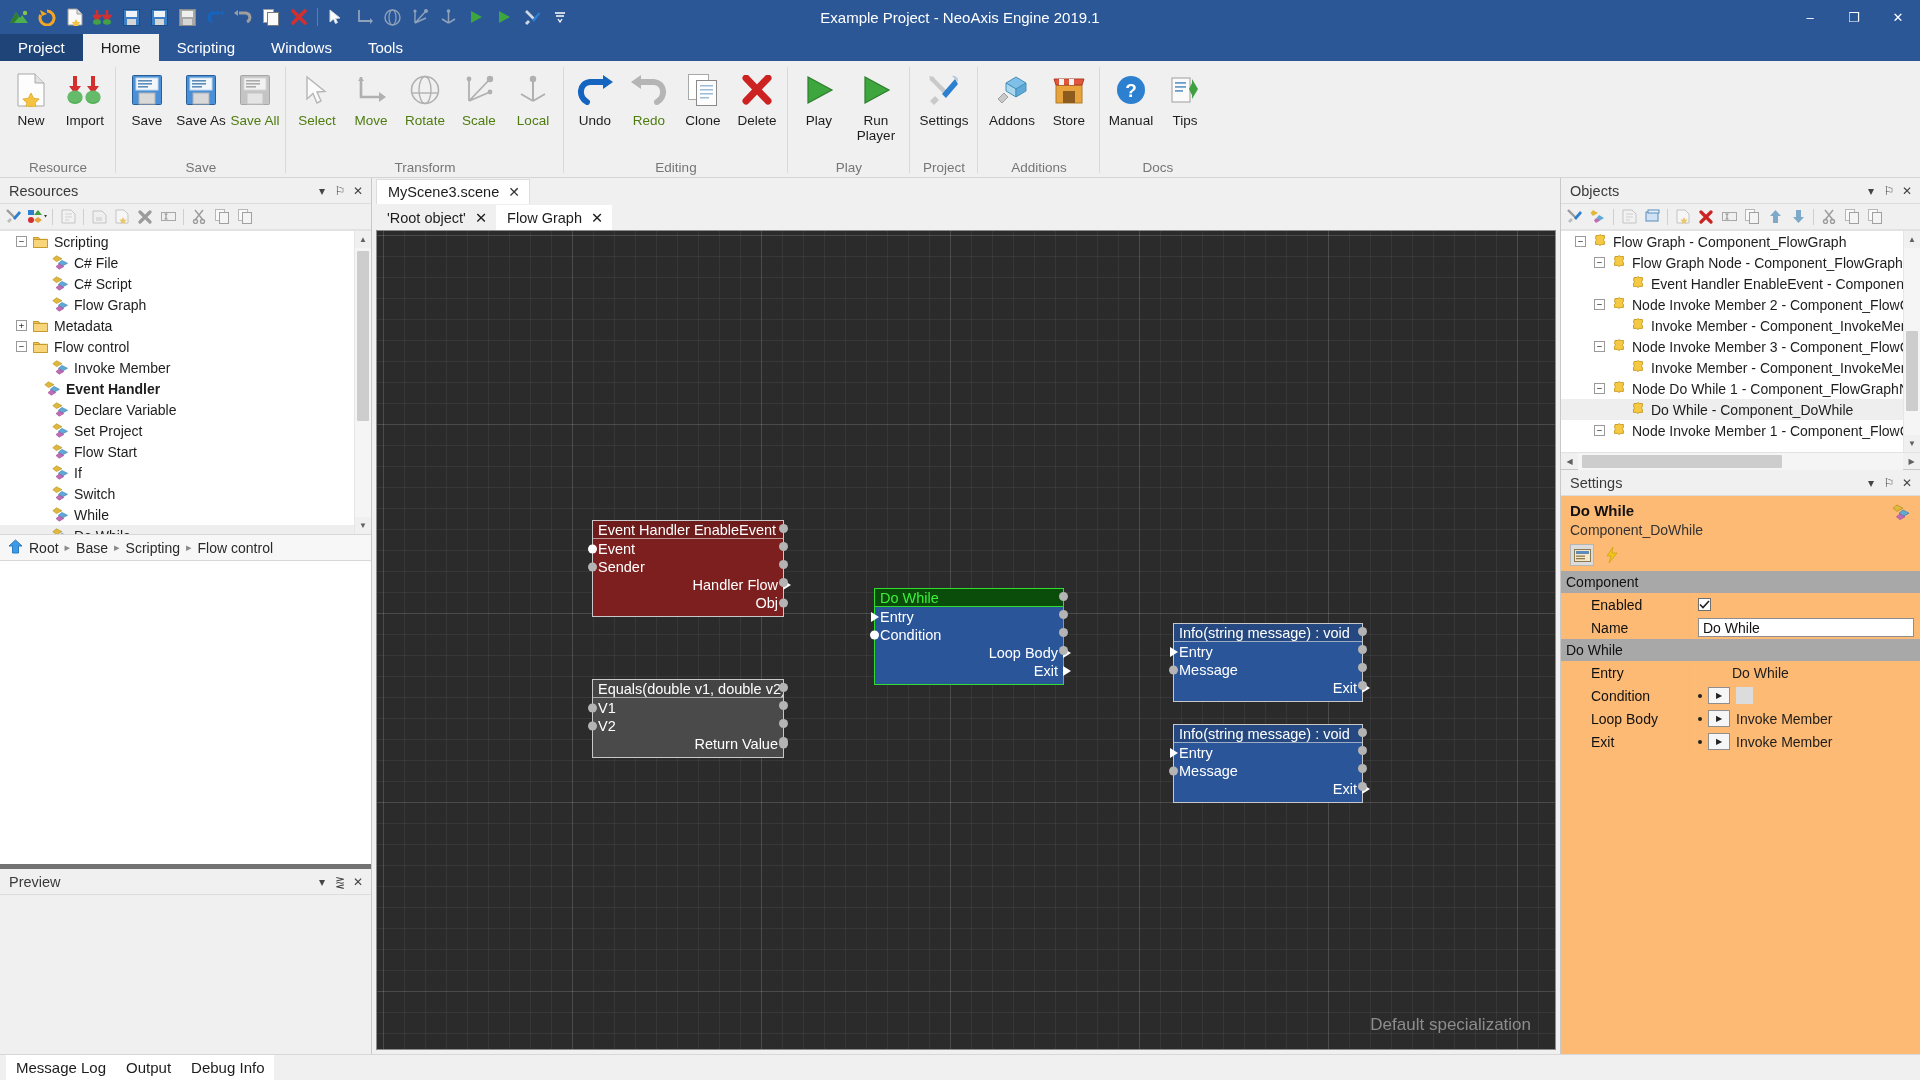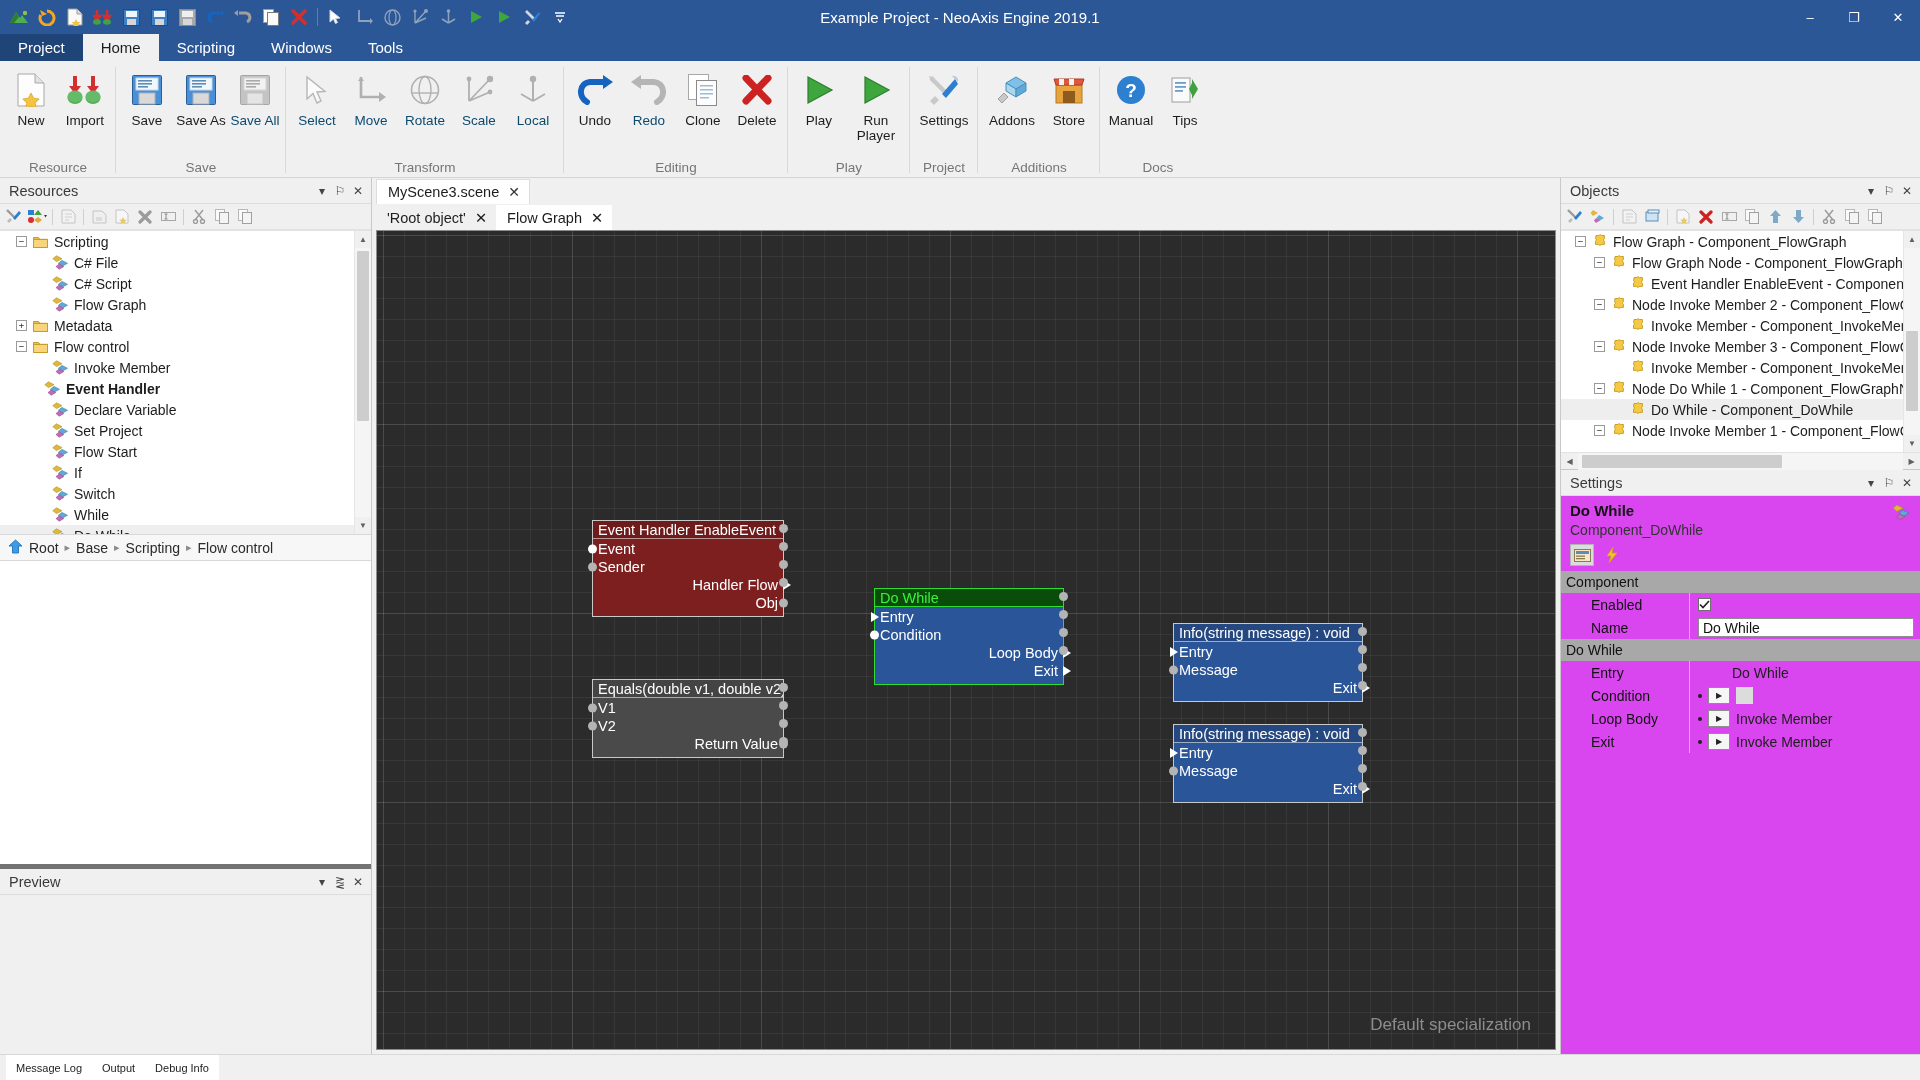"Save All" .rbtn.disabled { color: #0c4a6e -> #4d7c0f }
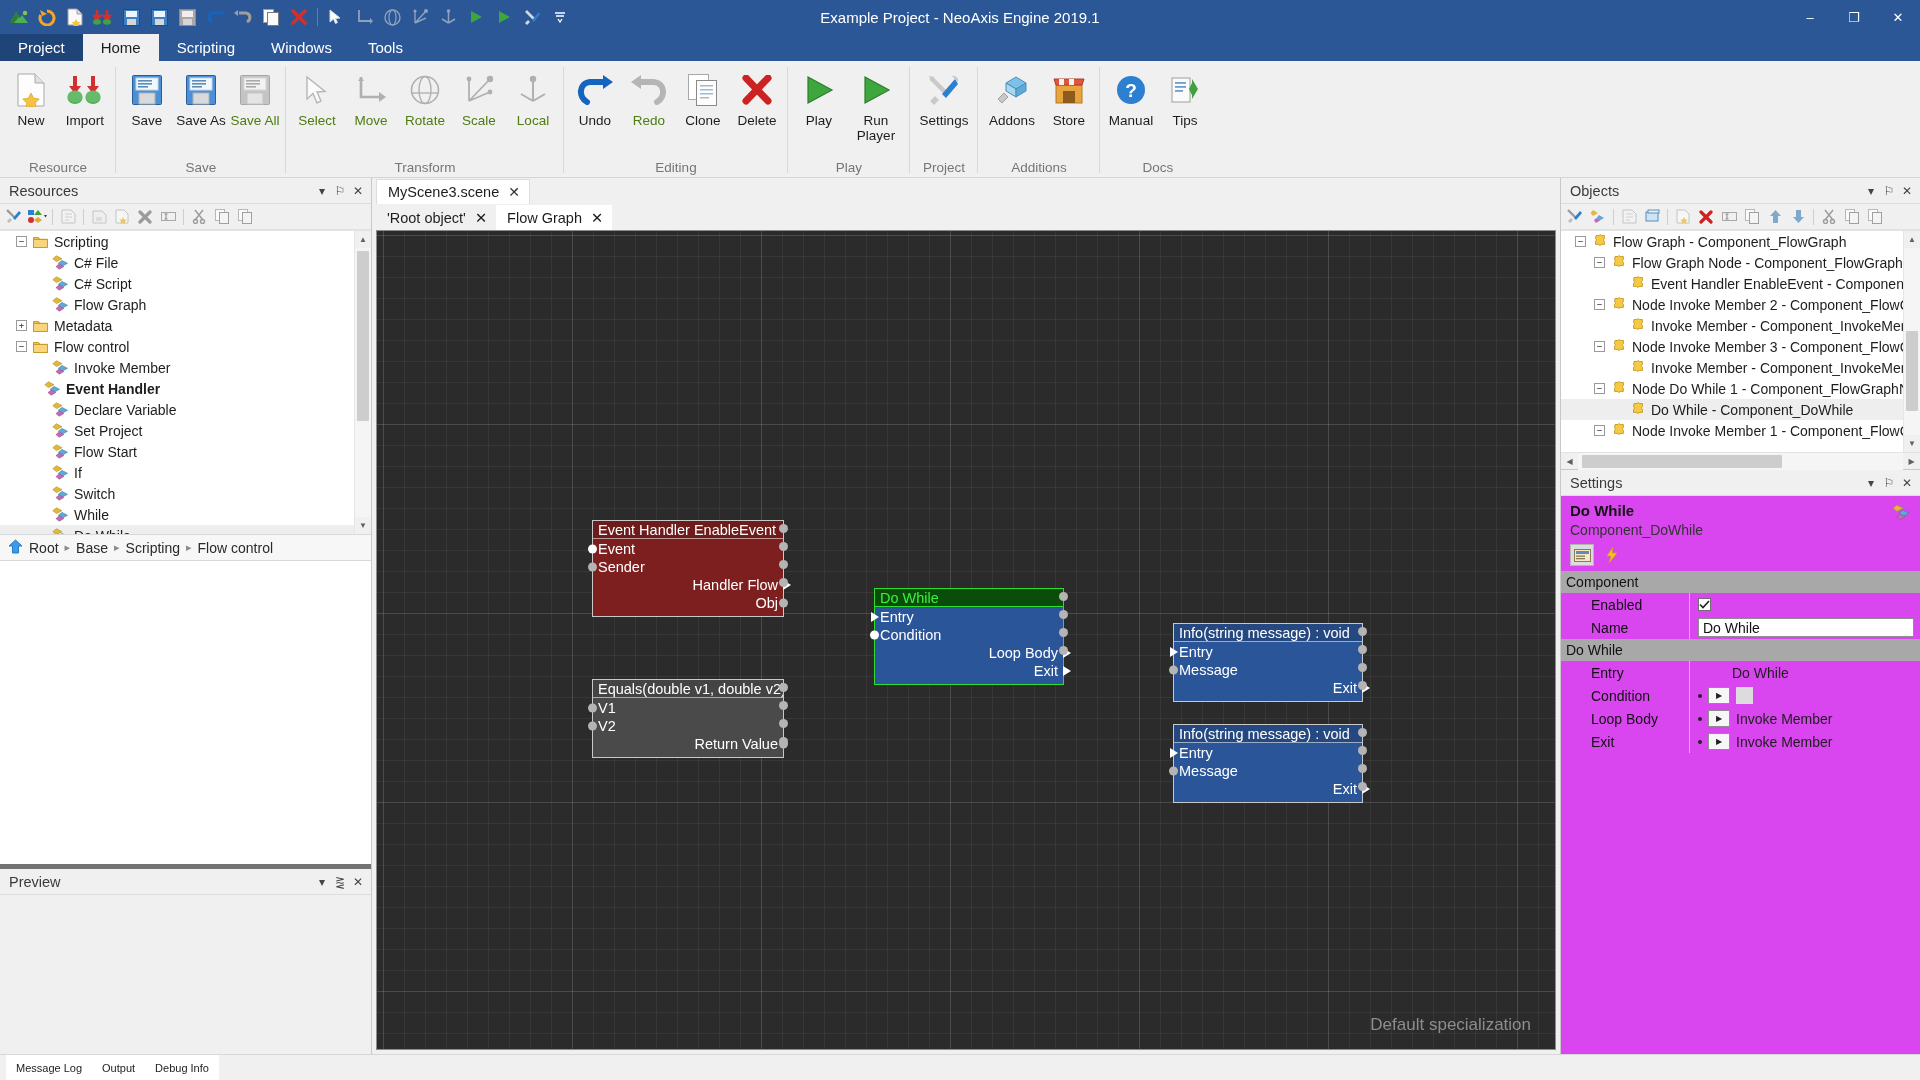"Resources" .panel { background: #d946ef -> #fdba74 }
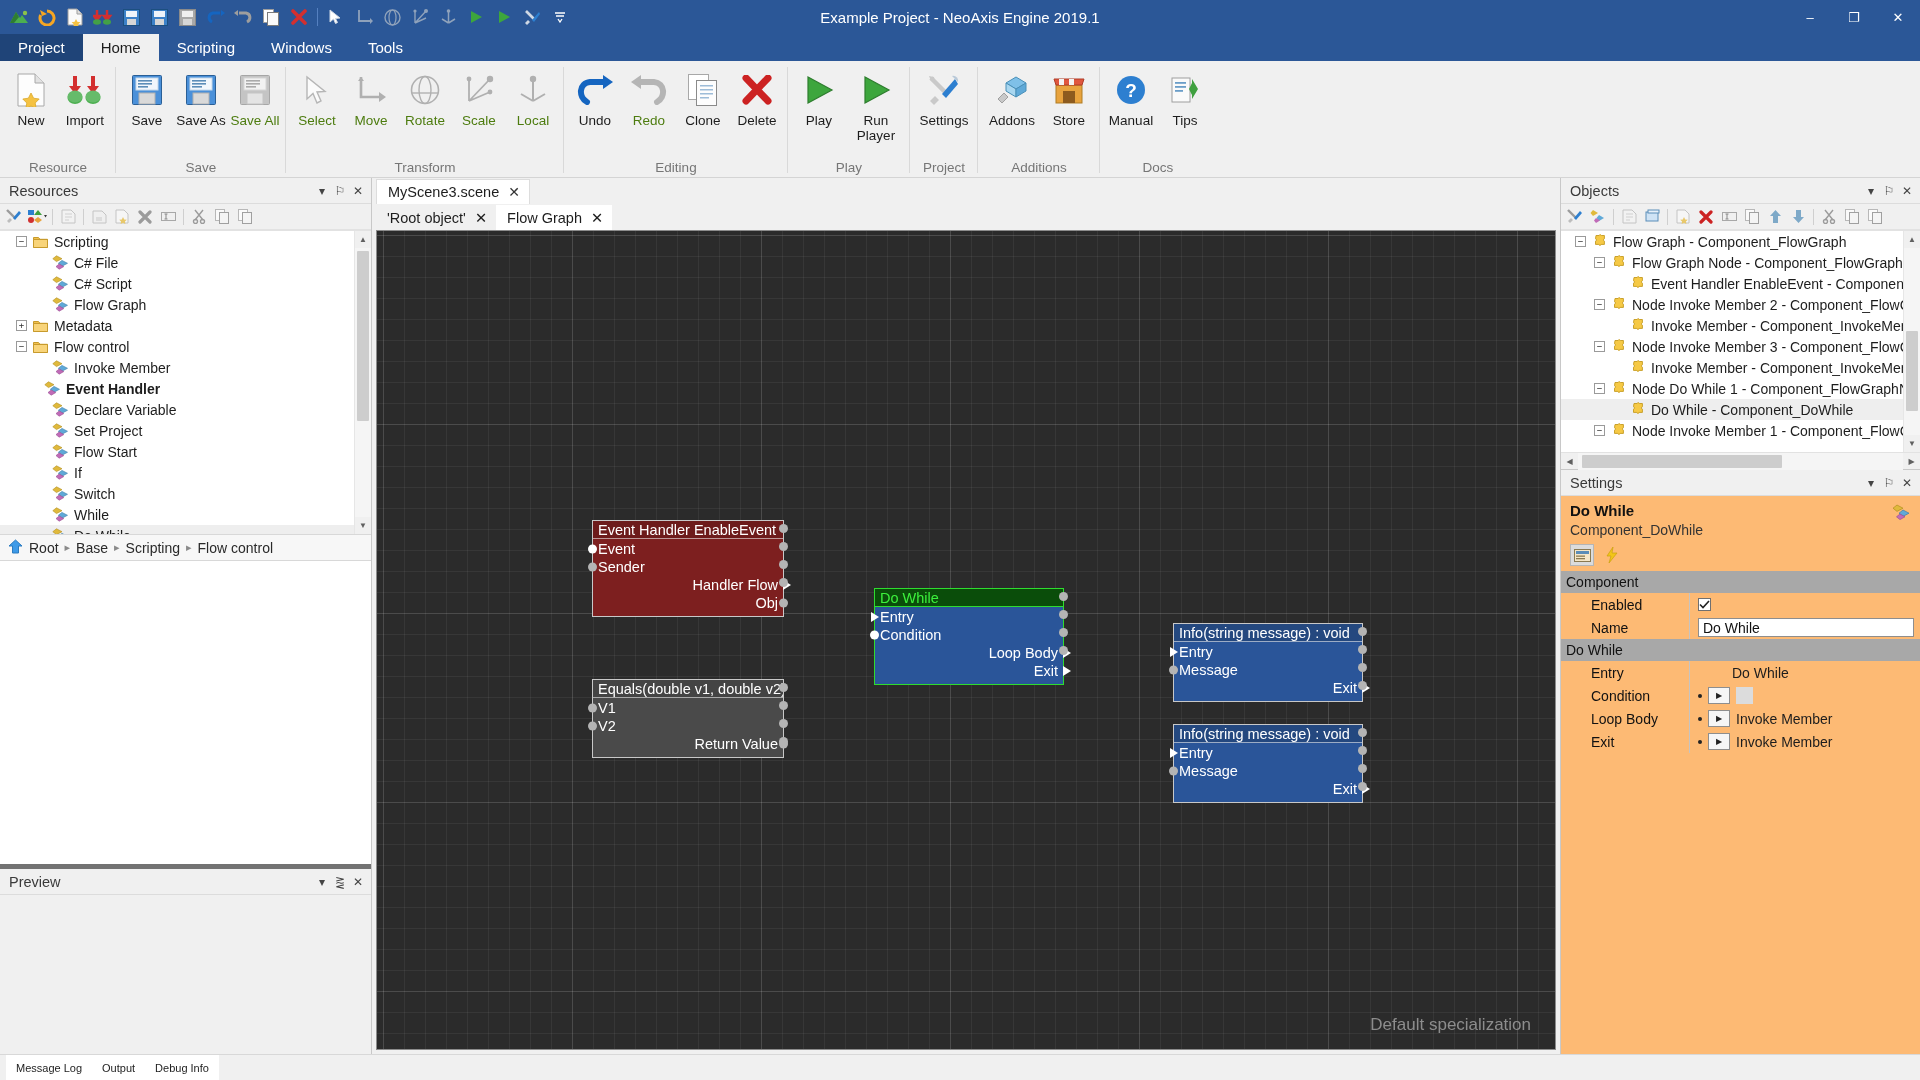"Message Log" .sb-item { font-size: 11px -> 15px }
